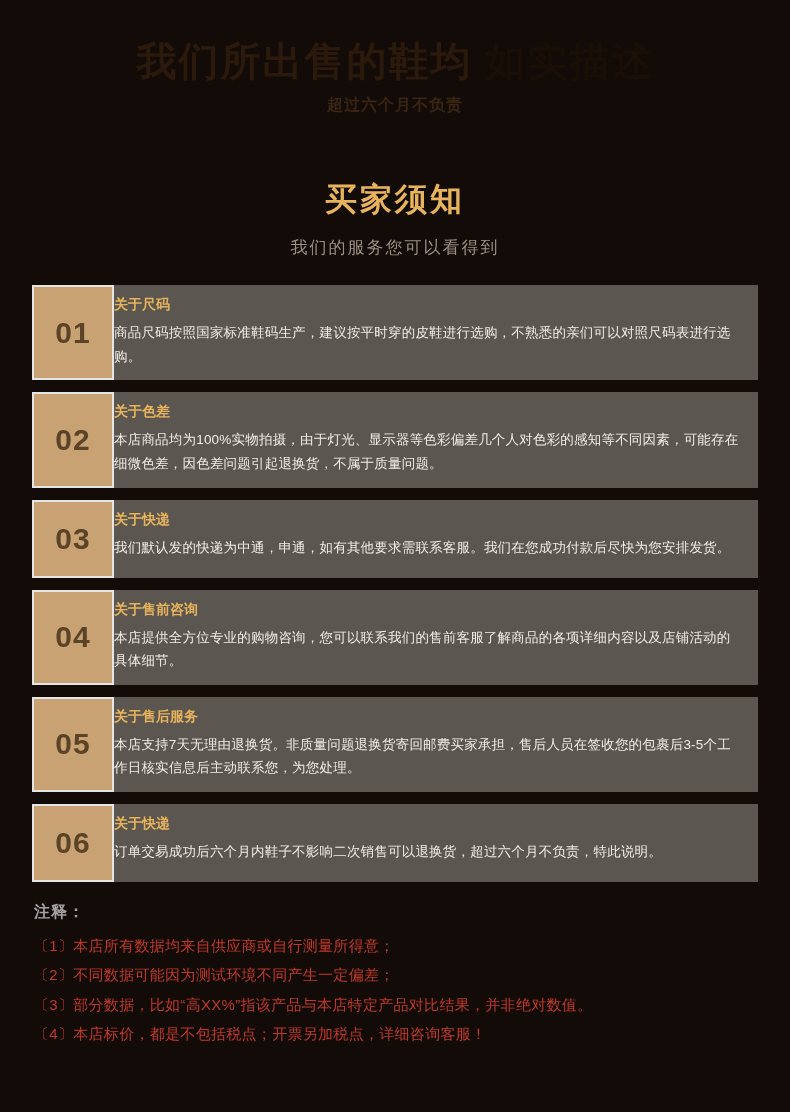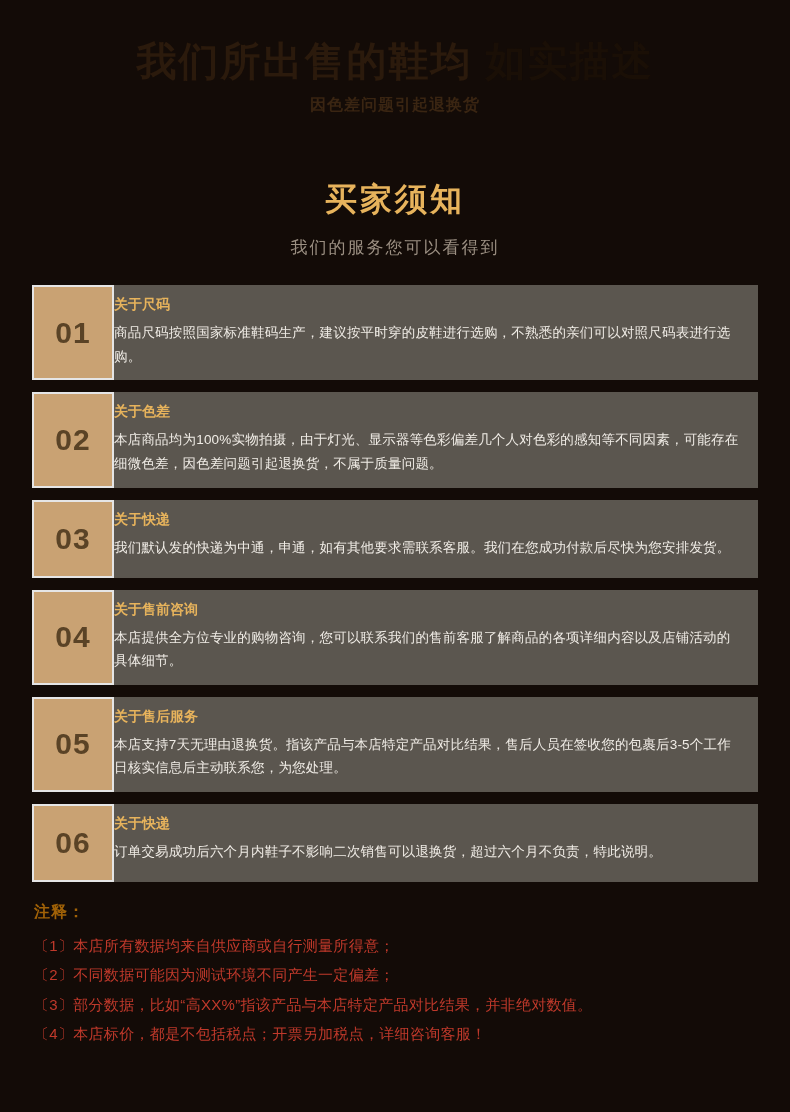"因色差问题引起退换货" div.banner-sub { text: 因色差问题引起退换货 -> 超过六个月不负责 }
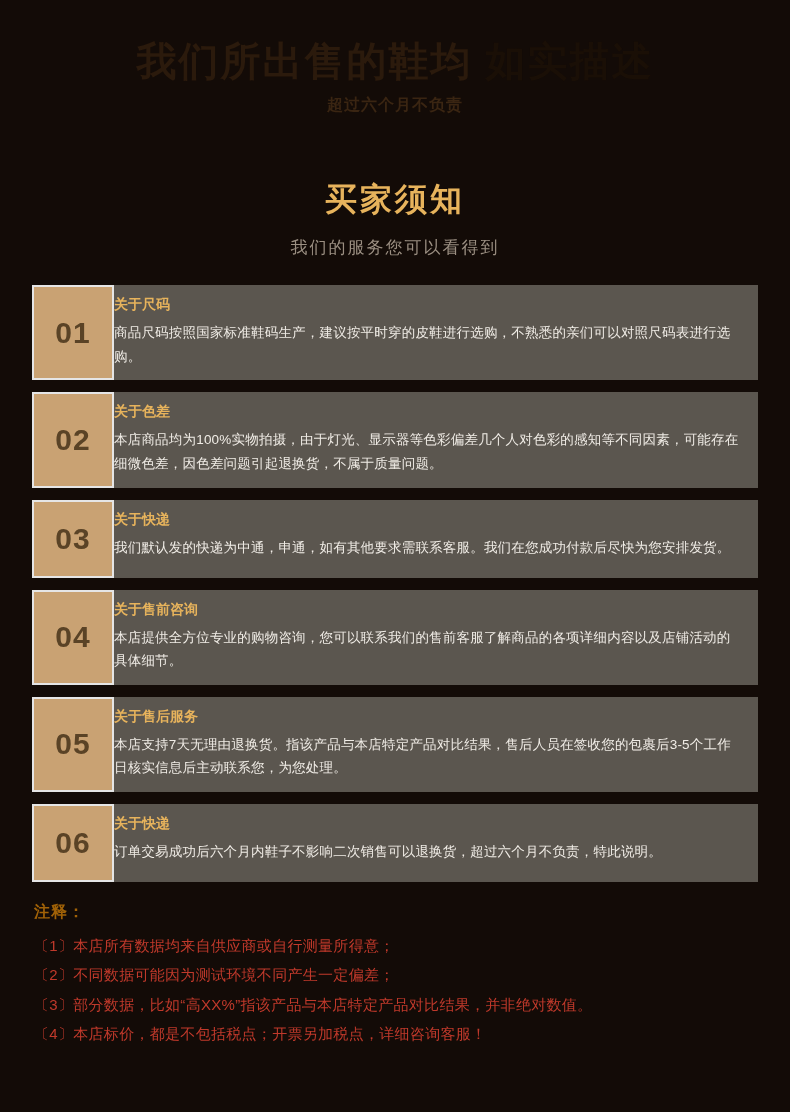"本店支持7天无理由退换货。指该产品与本店特定产品对比结果，售后人员在签收您的包裹" div.item-text { text: 指该产品与本店特定产品对比结果 -> 非质量问题退换货寄回邮费买家承担 }
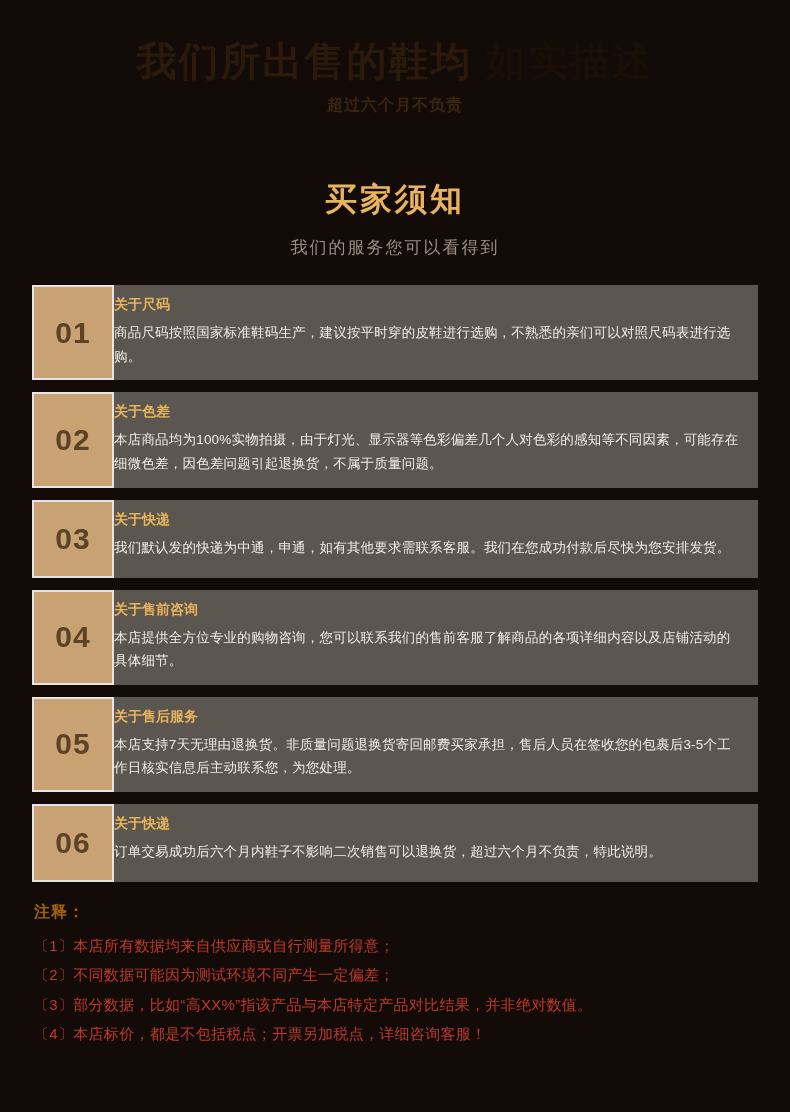"注释：" .notes-title { color: #a16207 -> #a3a3a3 }
